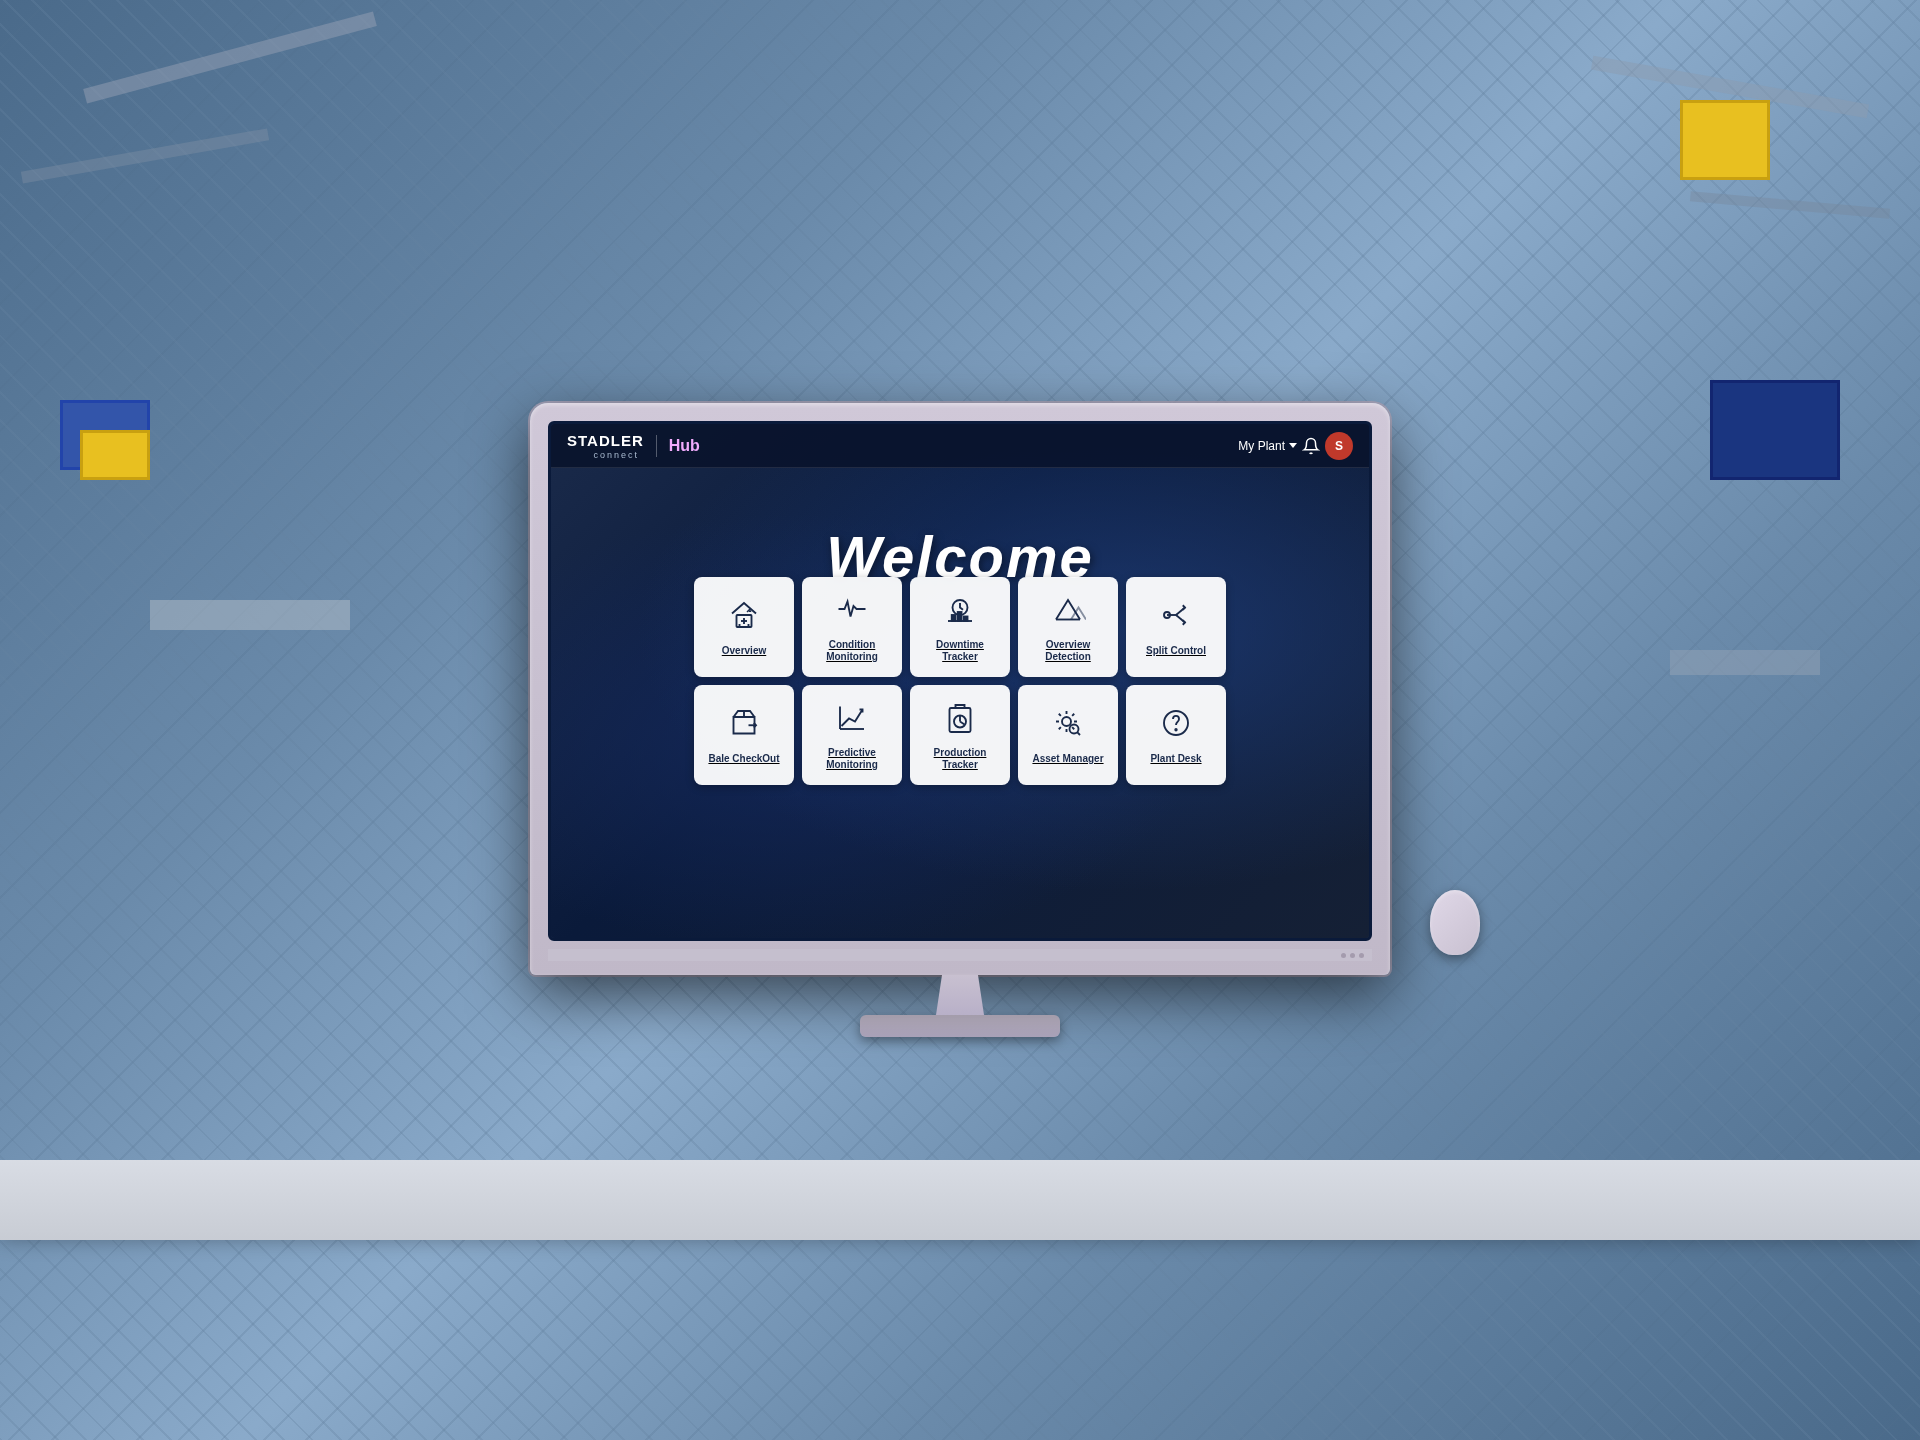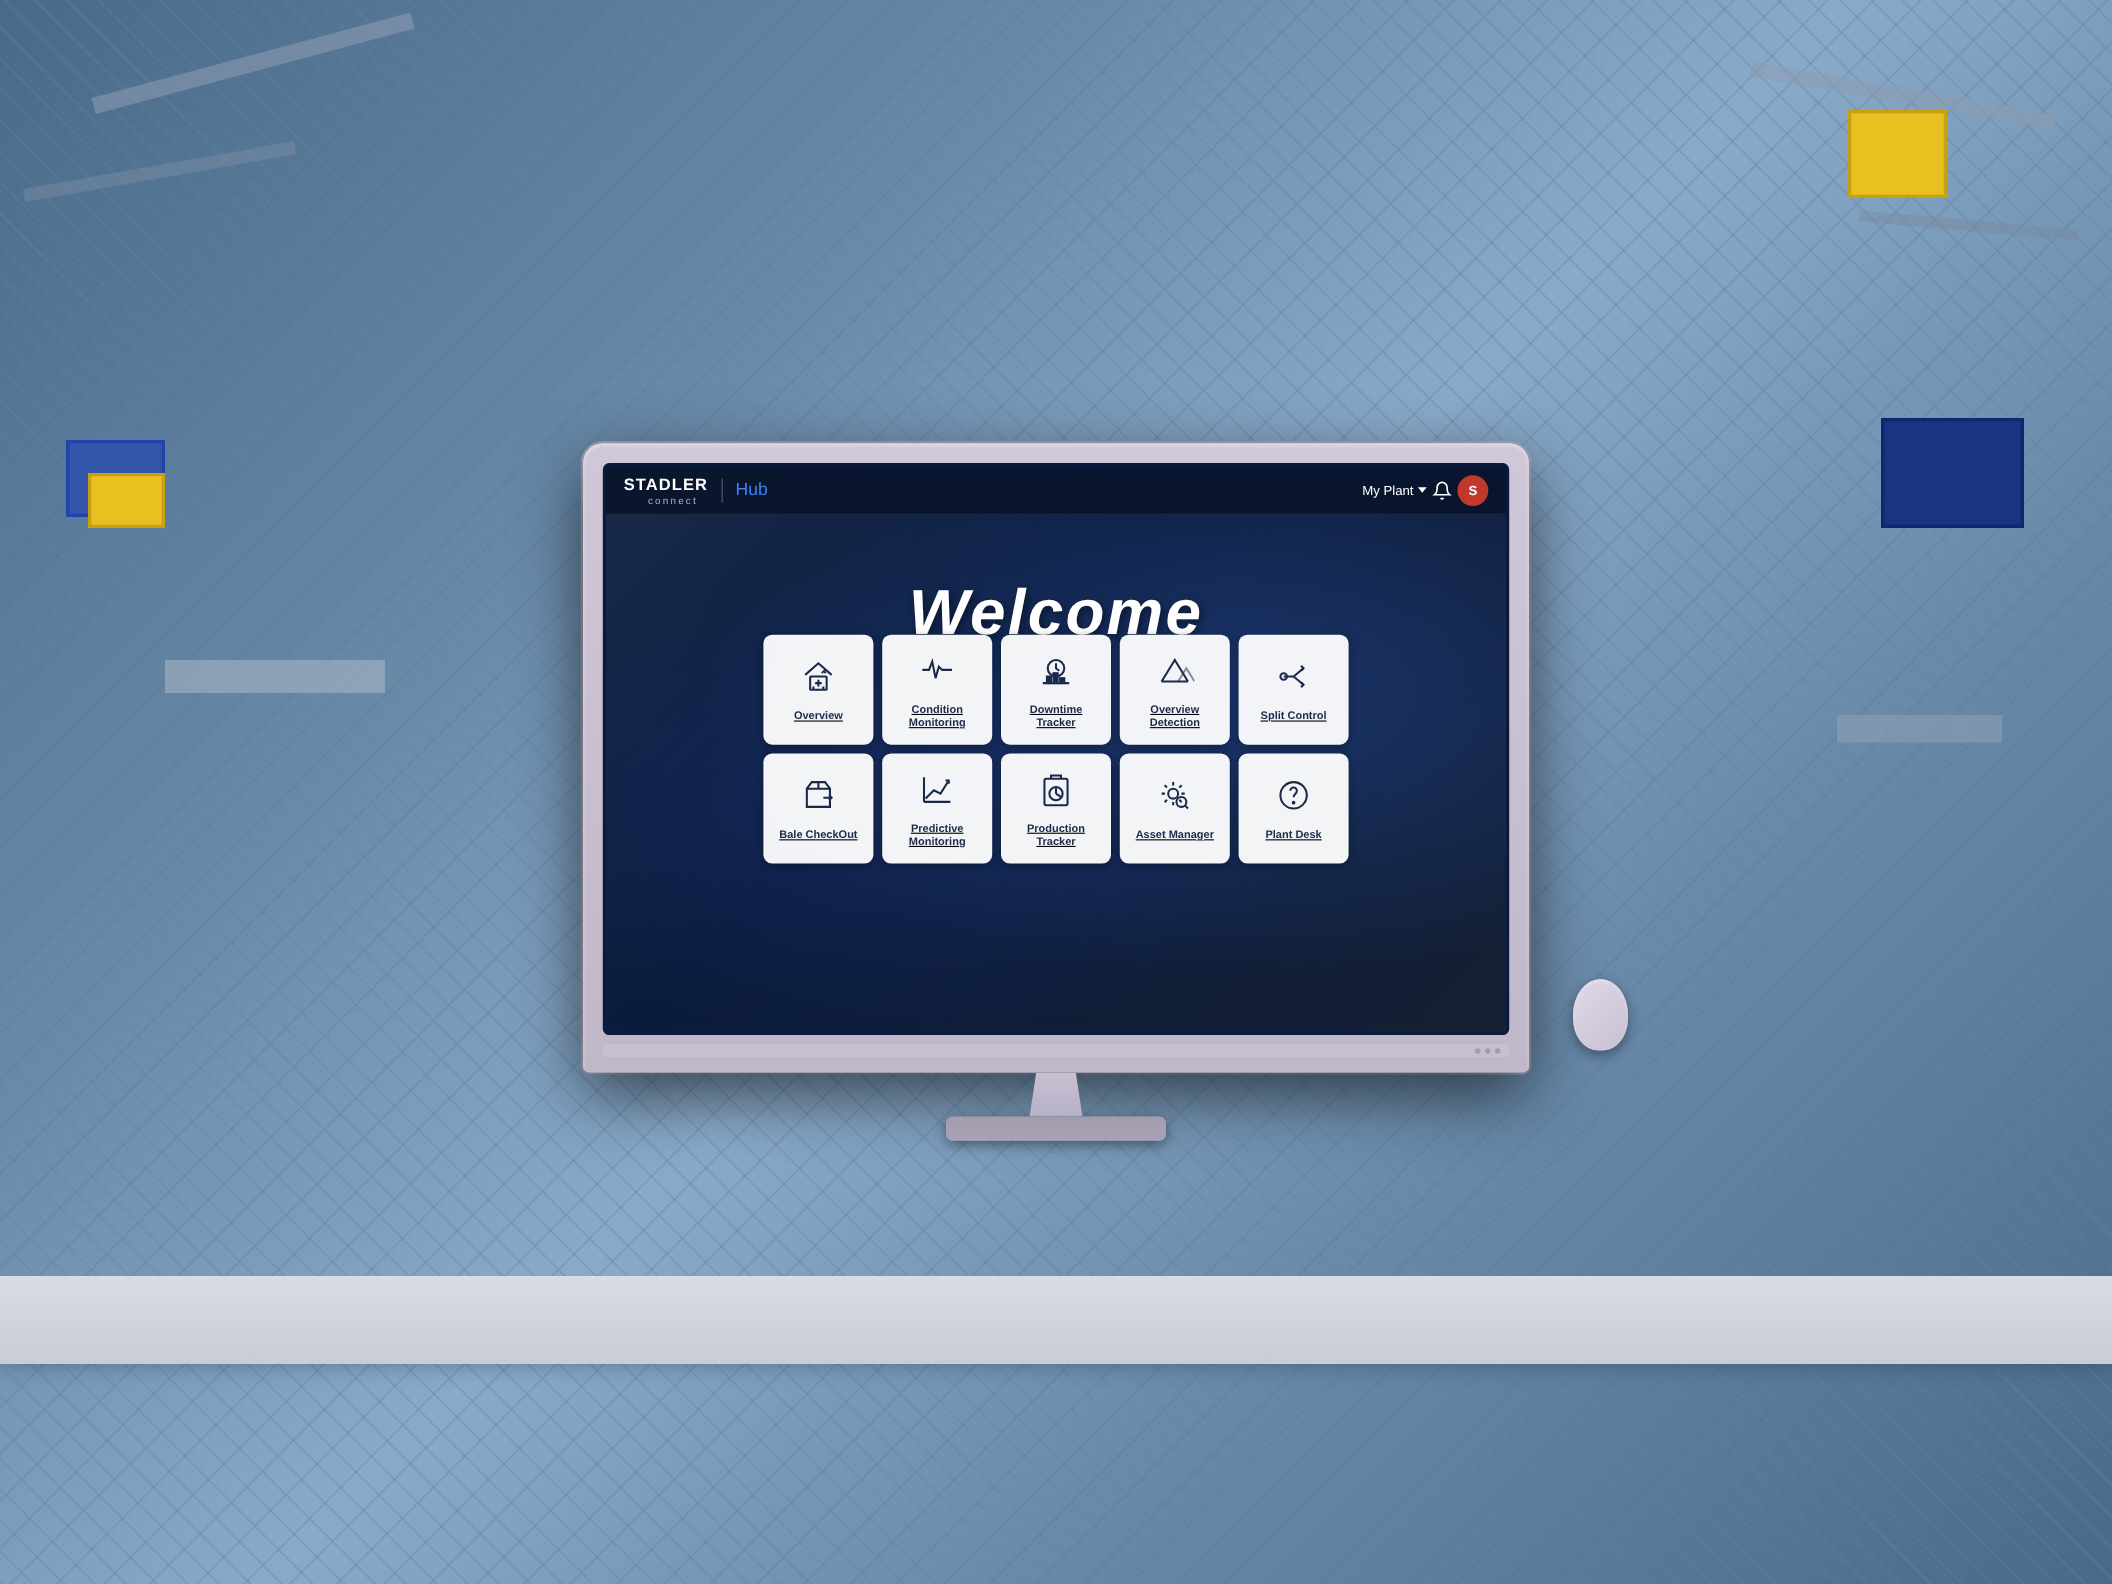"STADLER" .brand-logo { text-align: none -> center }
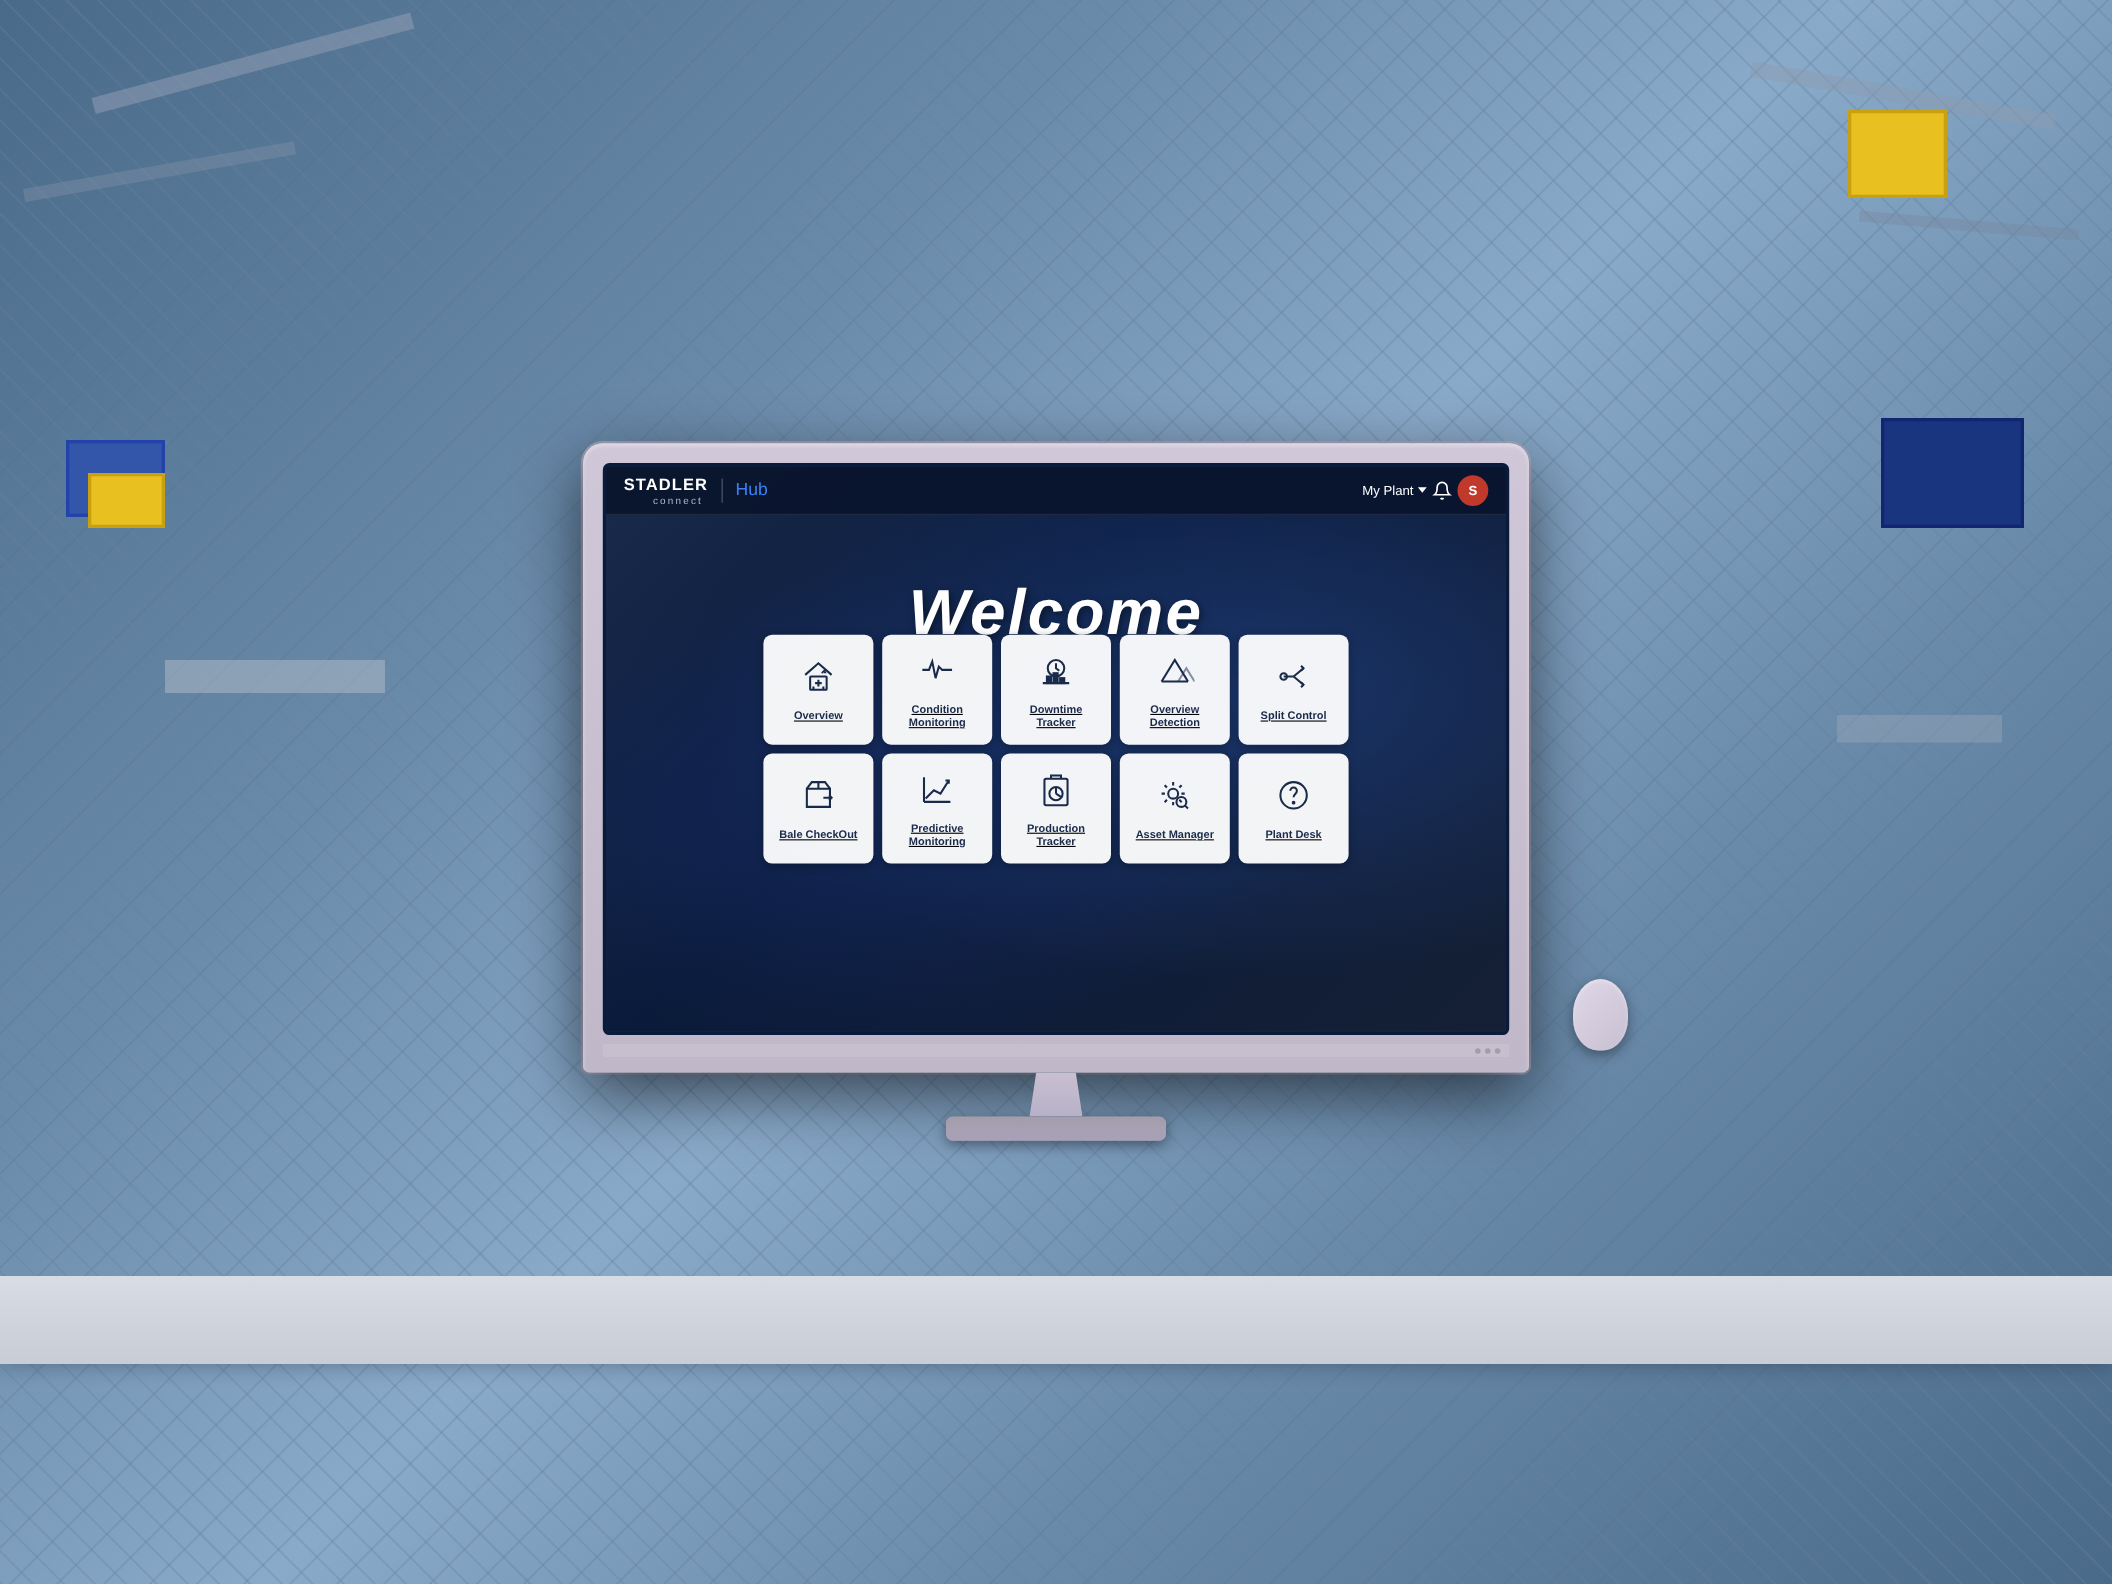"Hub" .hub-title { color: #3b82f6 -> #f0abfc; font-weight: 400 -> 700 }
